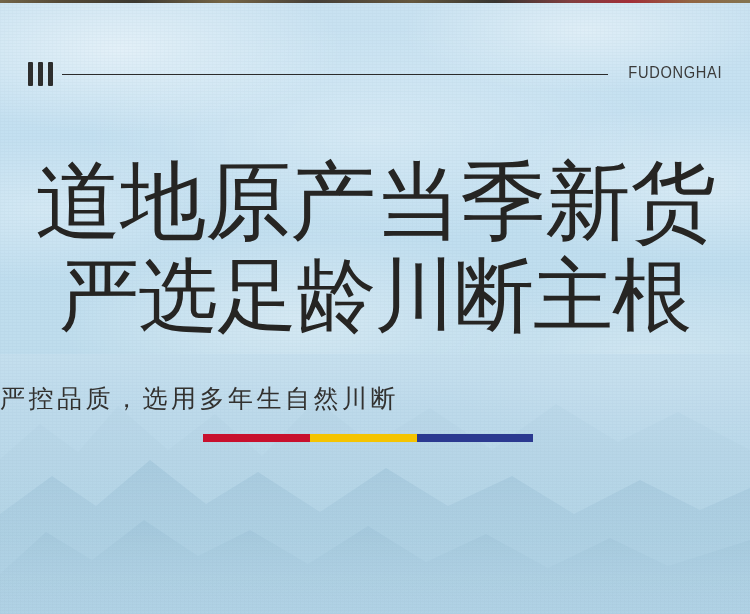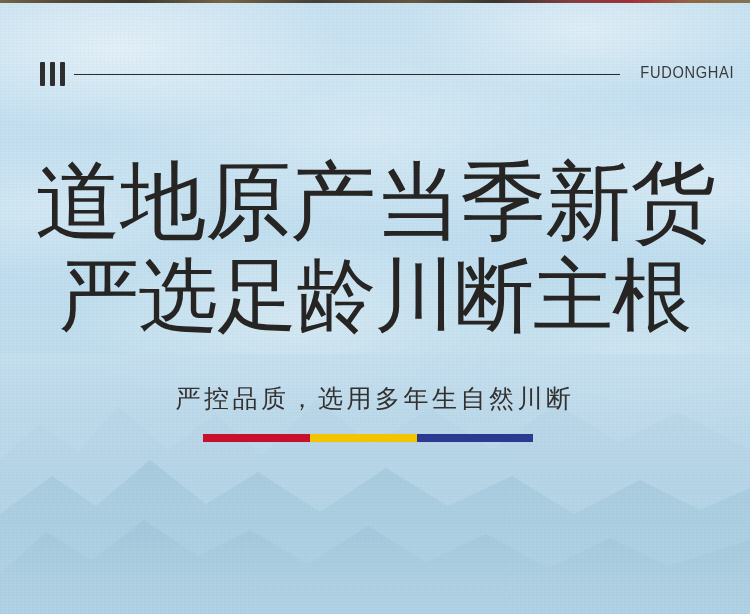"FUDONGHAI" .header { left: 40px -> 28px }
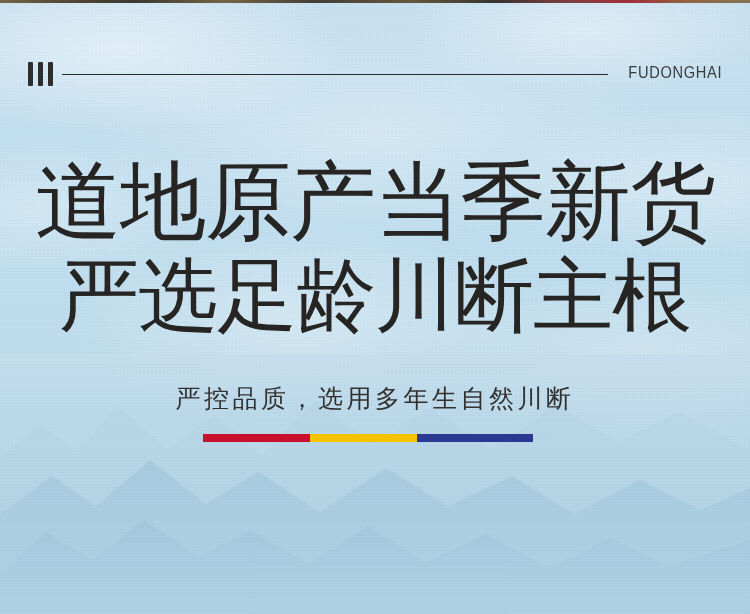"严控品质，选用多年生自然川断" .subtitle { text-align: center -> left }
